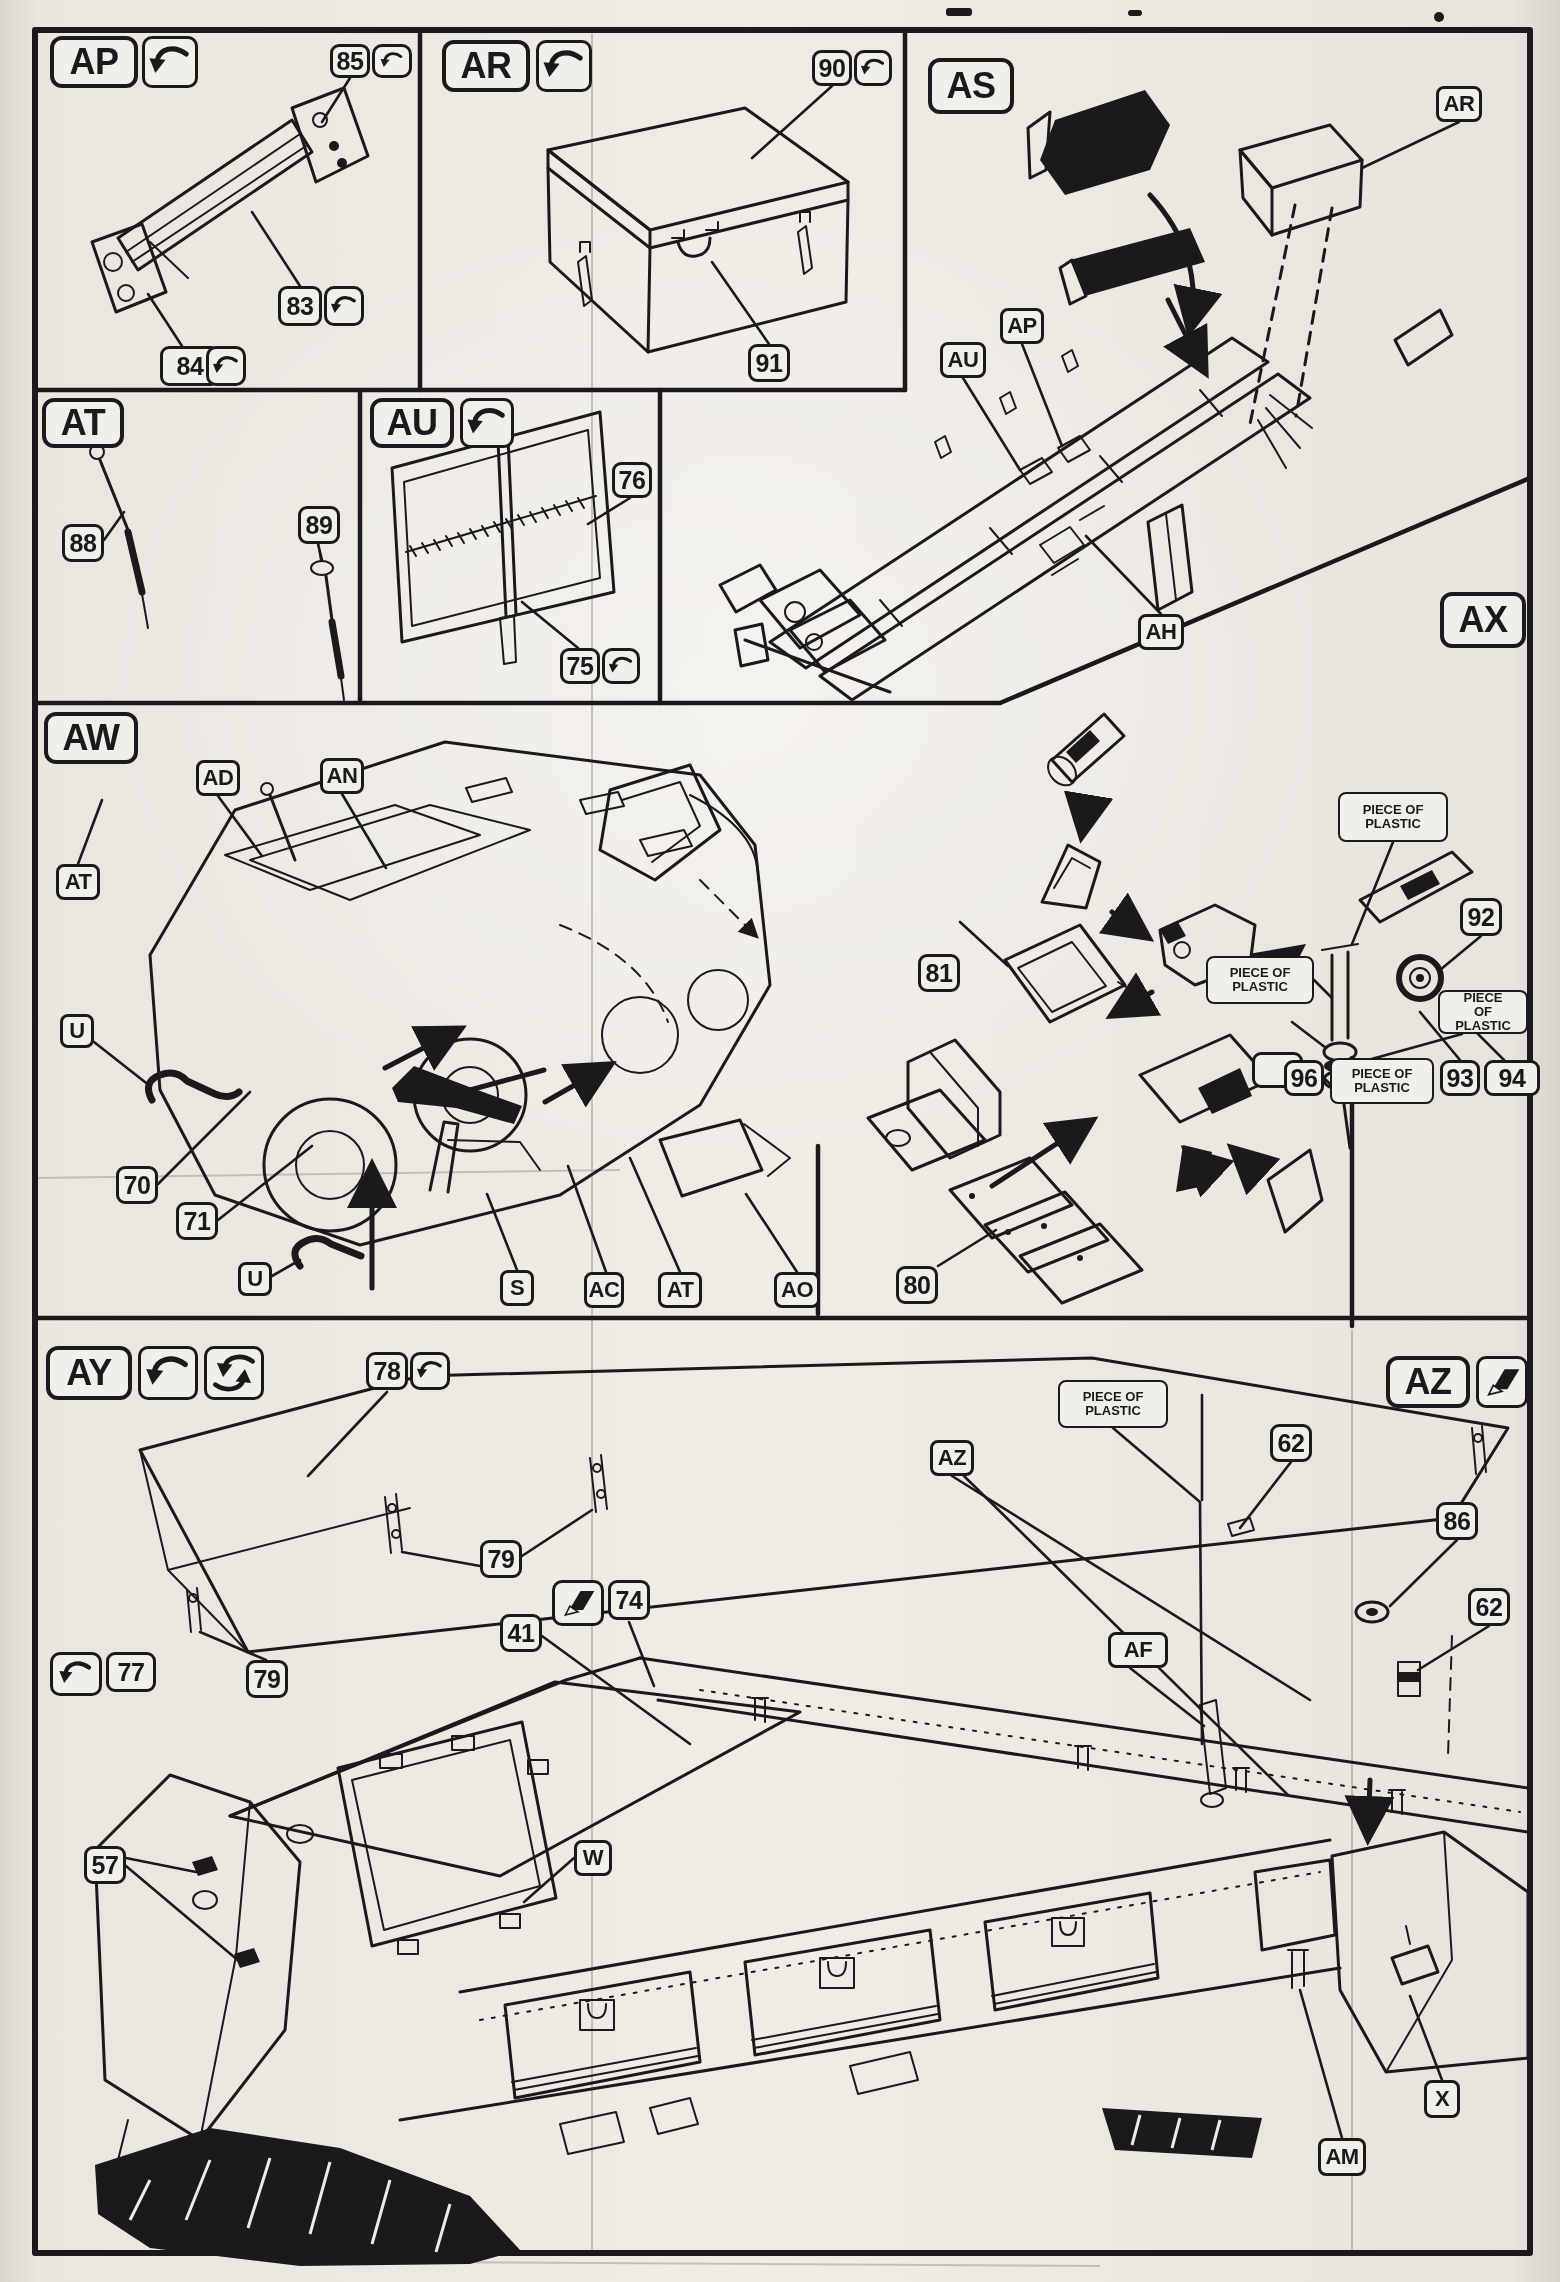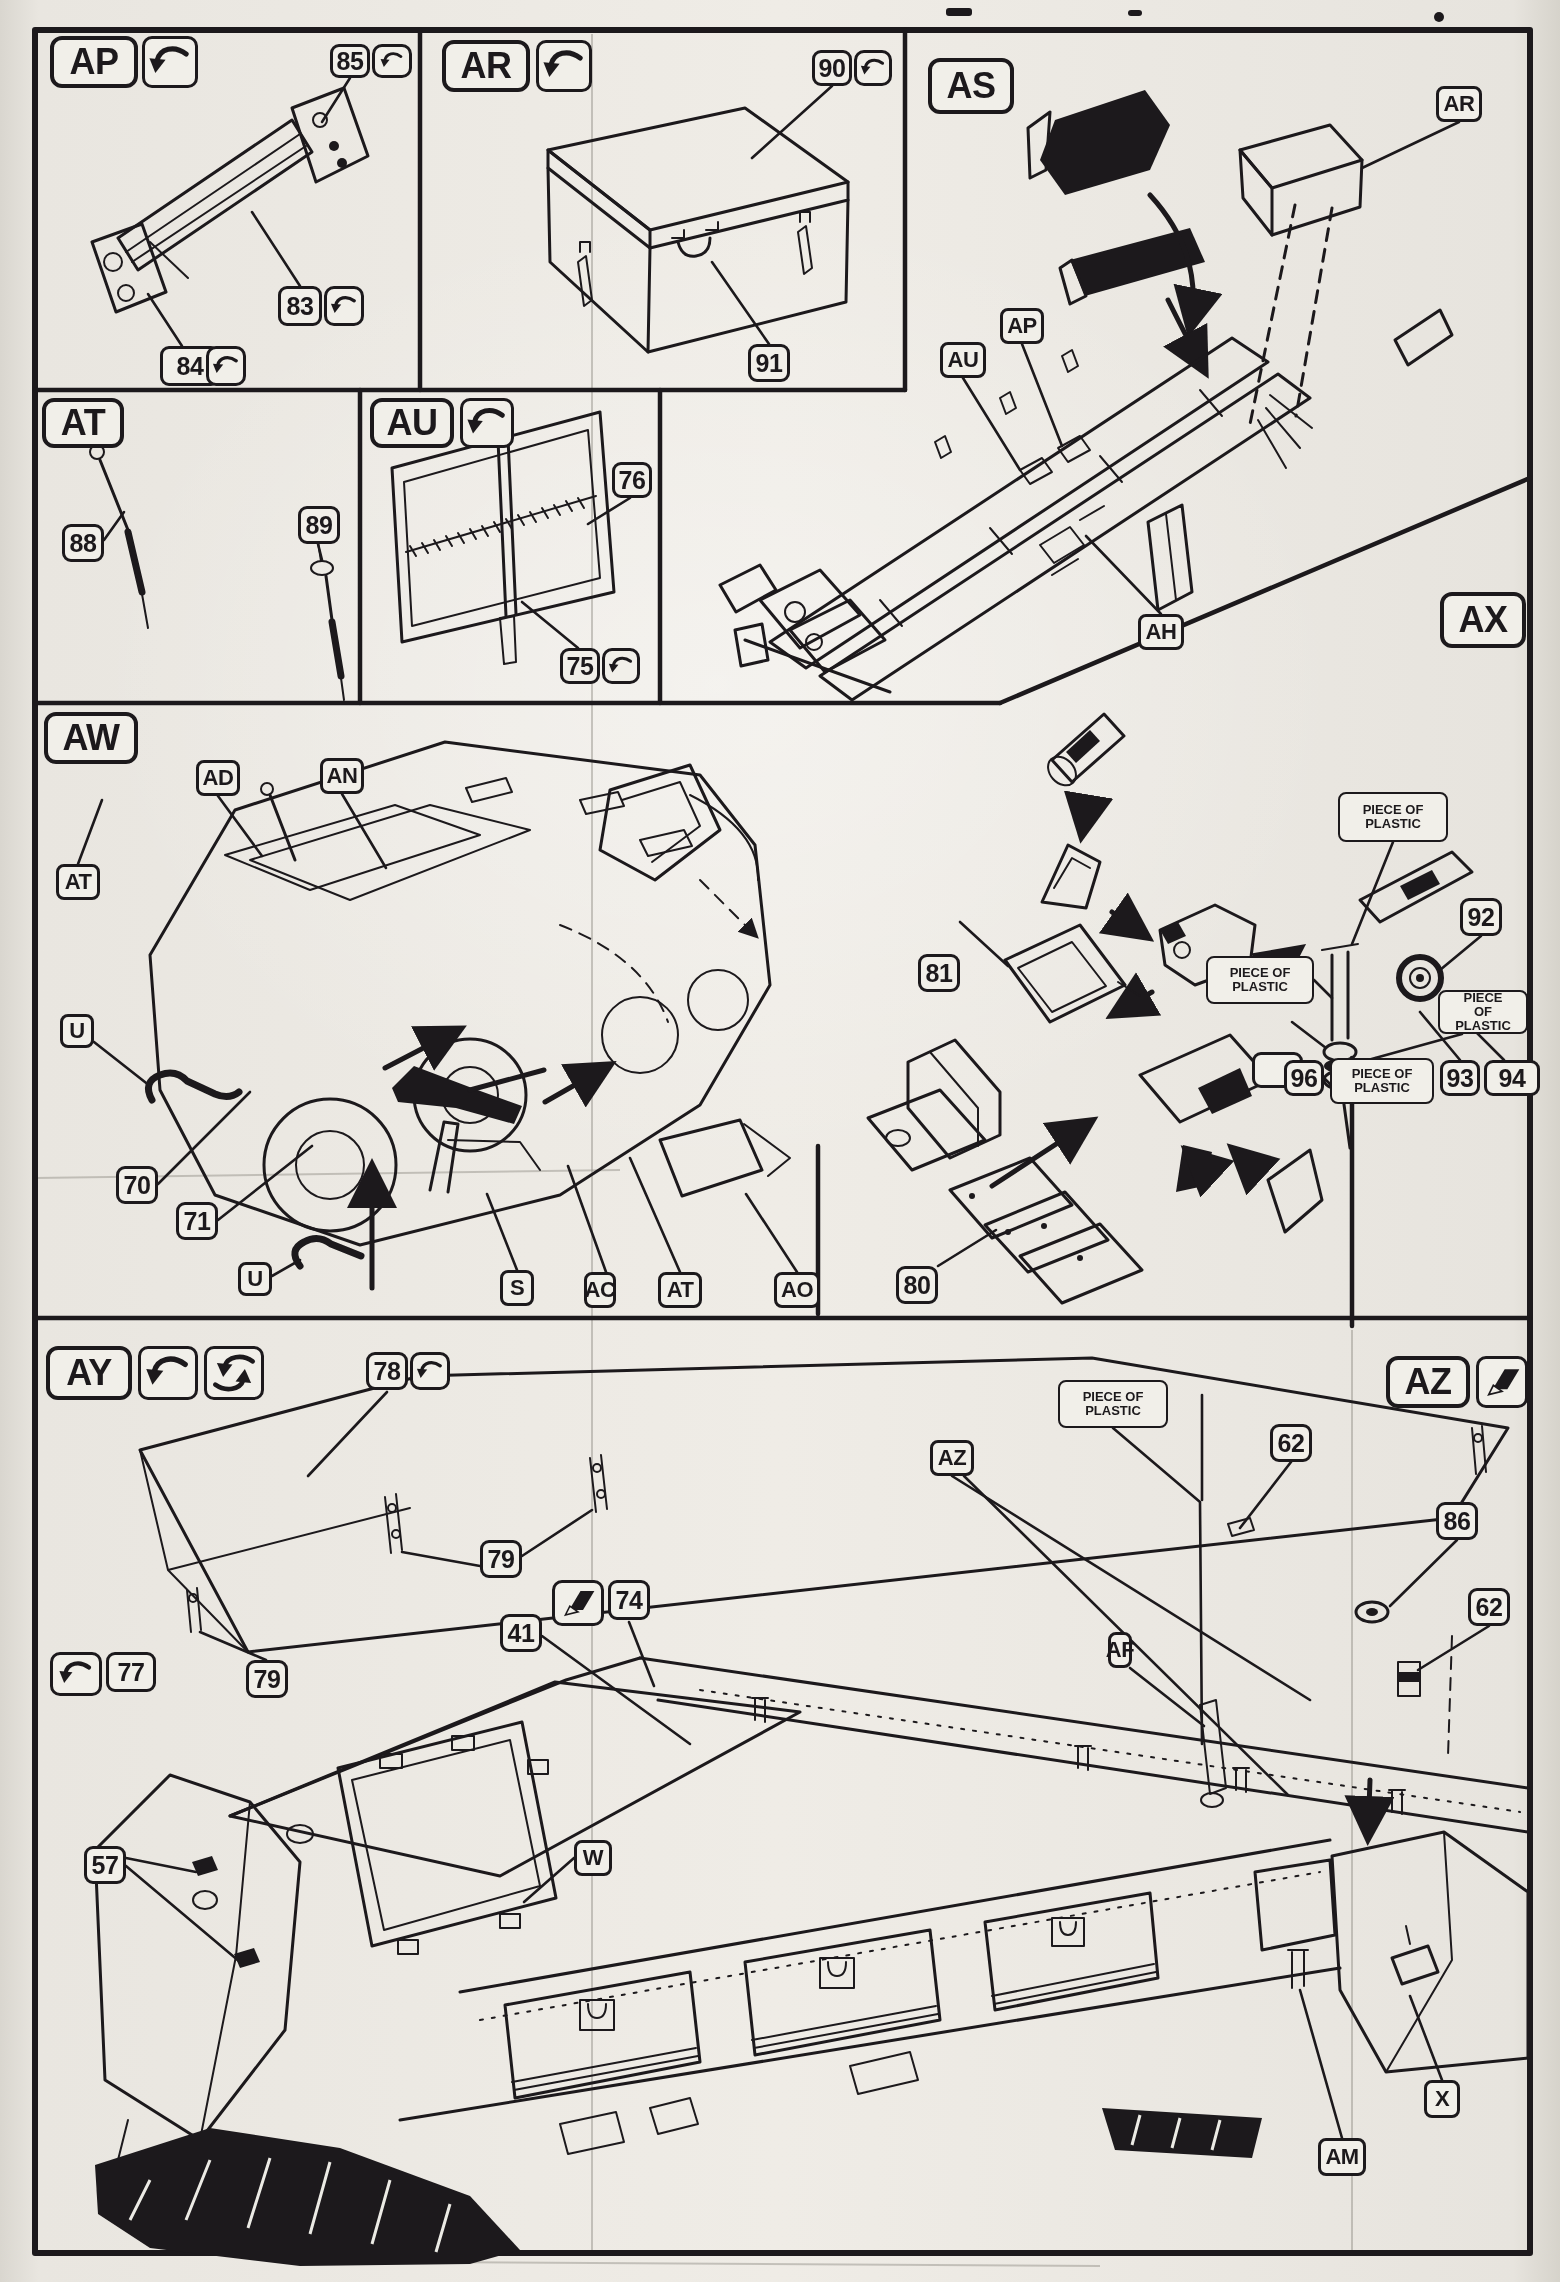"AC" div.co { width: 32px -> 40px }
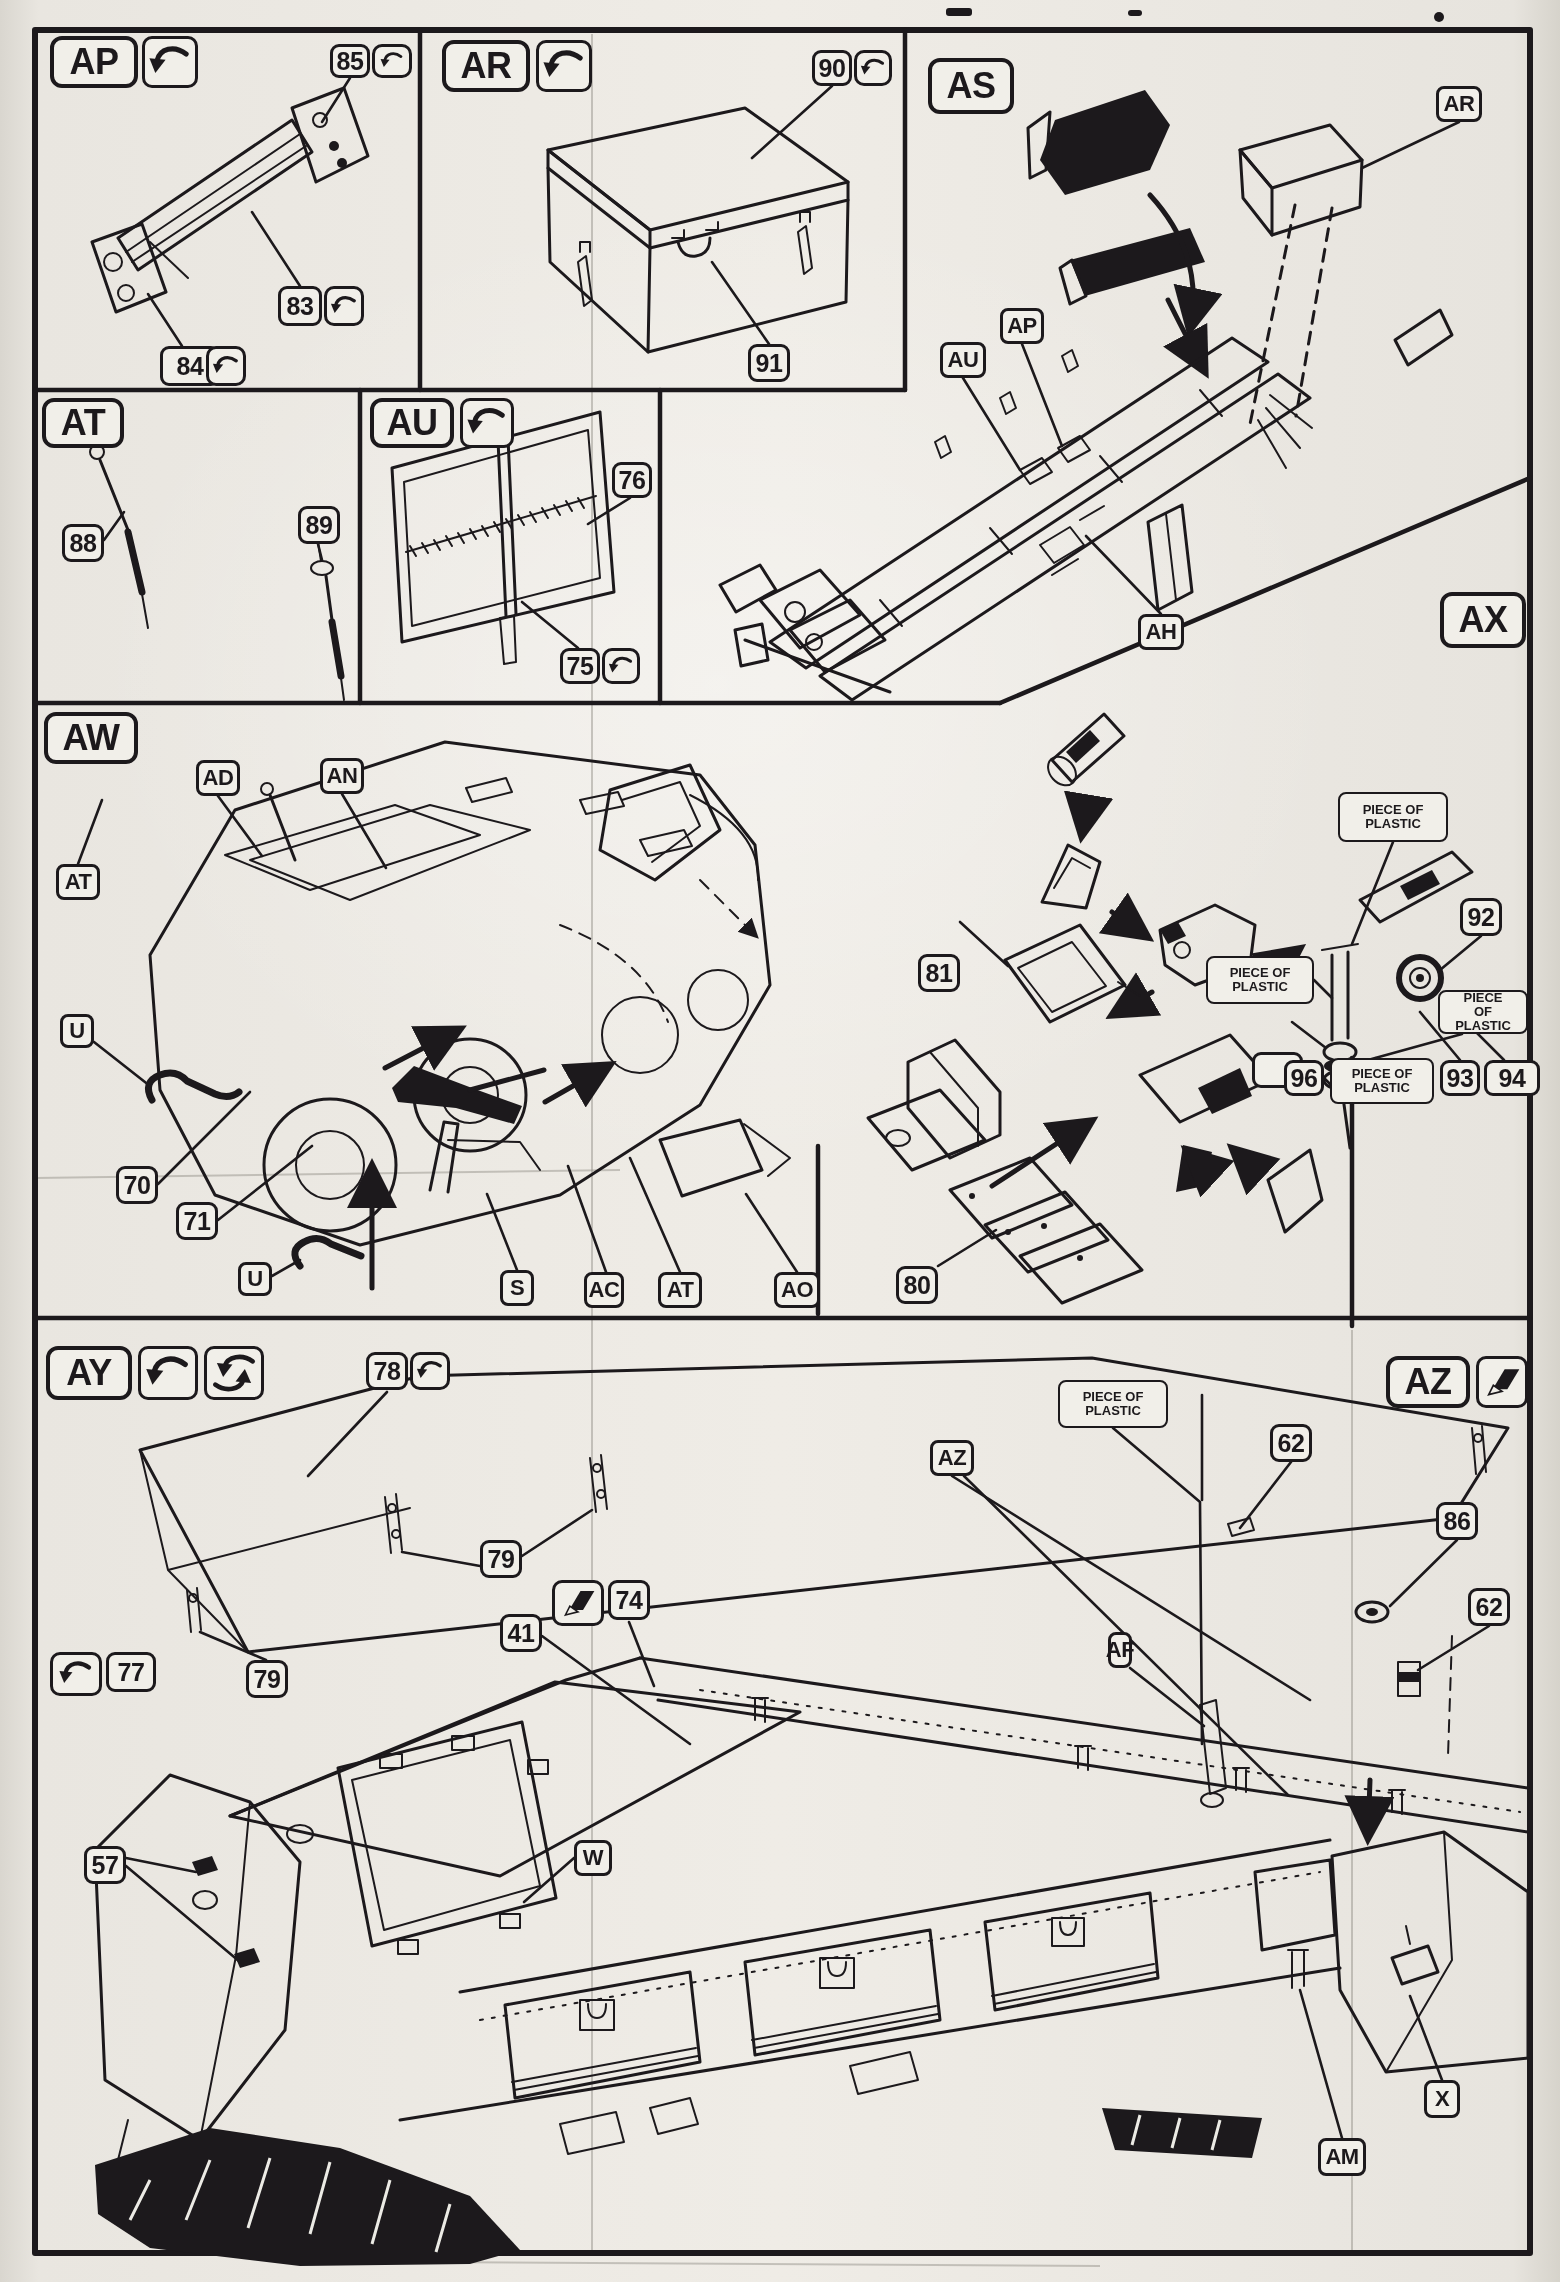"AF" div.co { width: 24px -> 60px }
